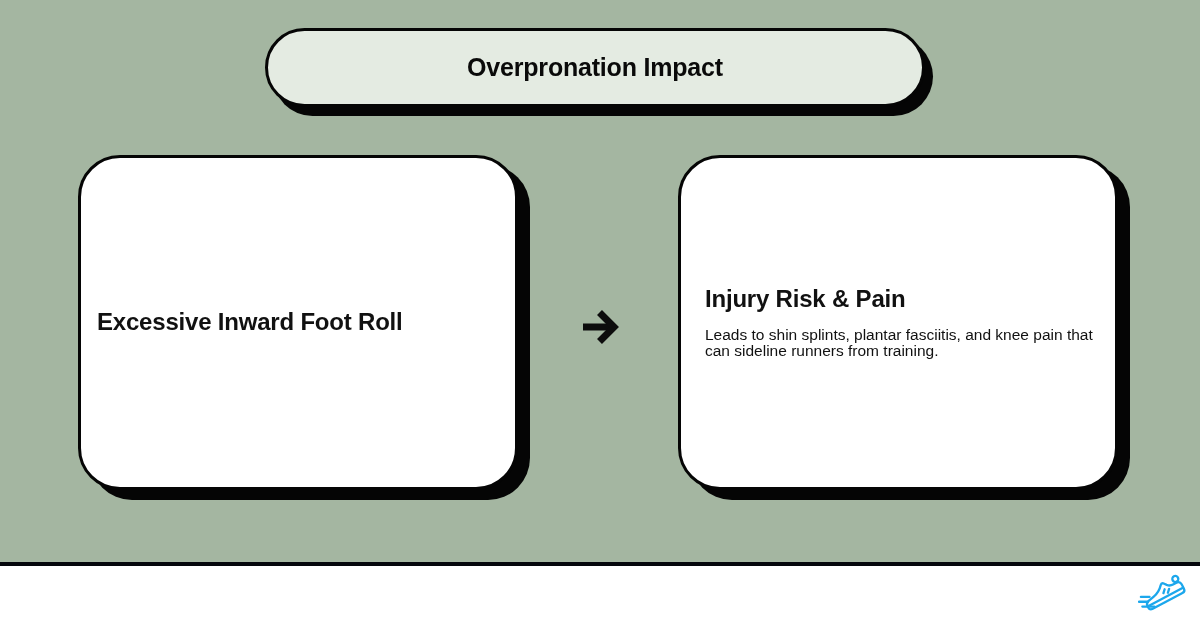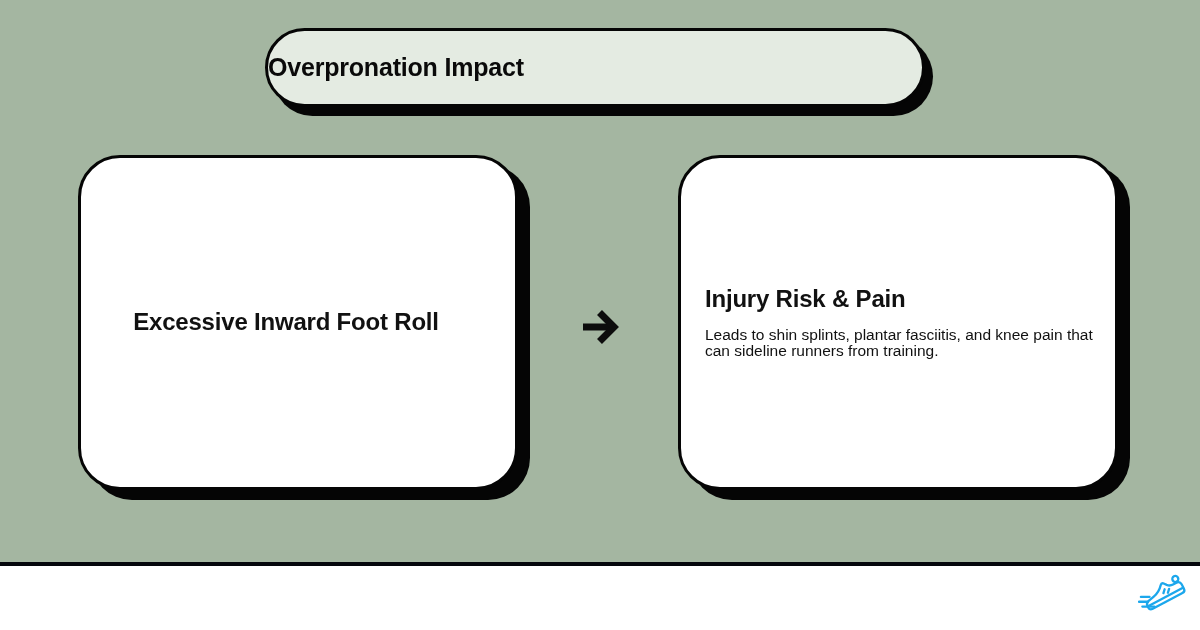"Overpronation Impact" .title-pill { justify-content: flex-start -> center }
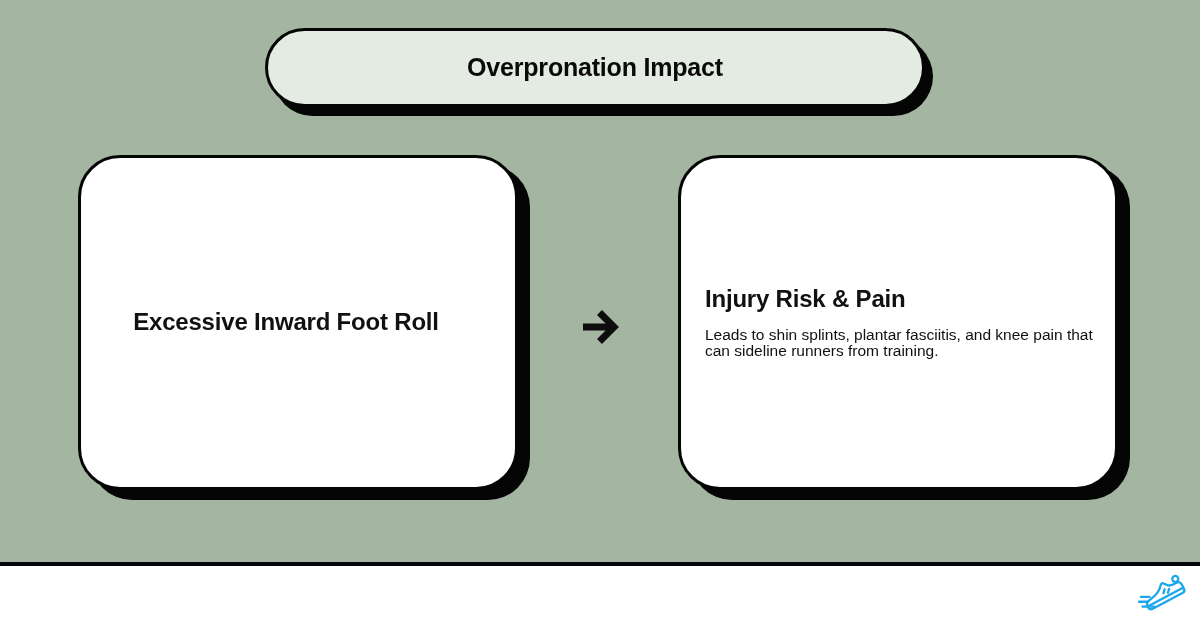"Excessive Inward Foot Roll" .card-left { text-align: center -> none }
